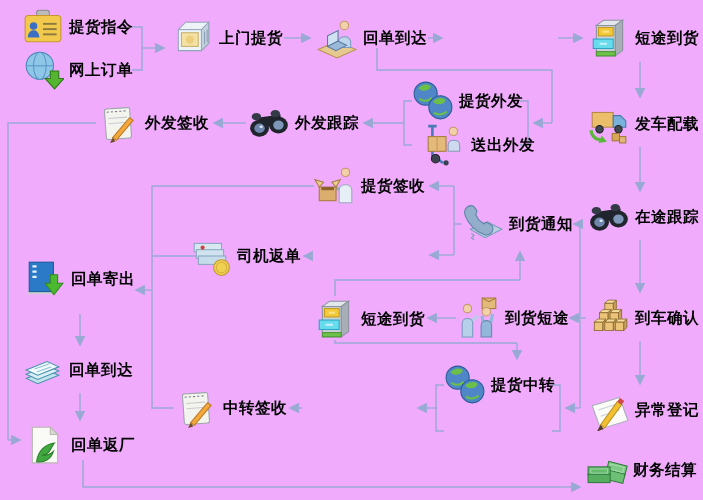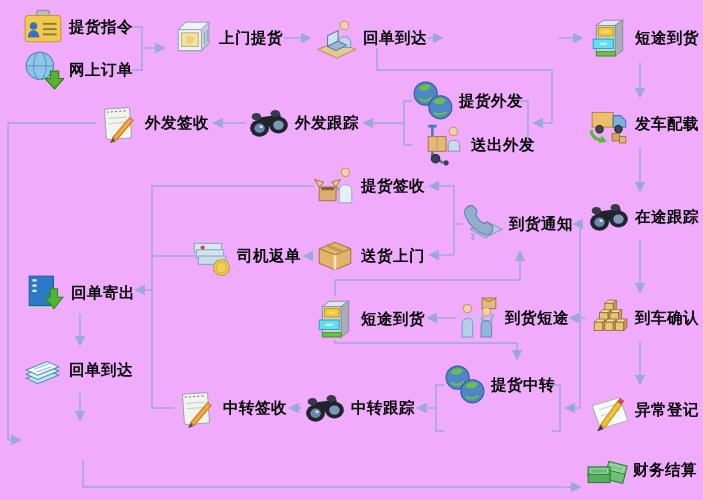"送货上门" div.node { html: <div> <svg> <use></use> </svg> <span>送货上门</span> </div> -> none }
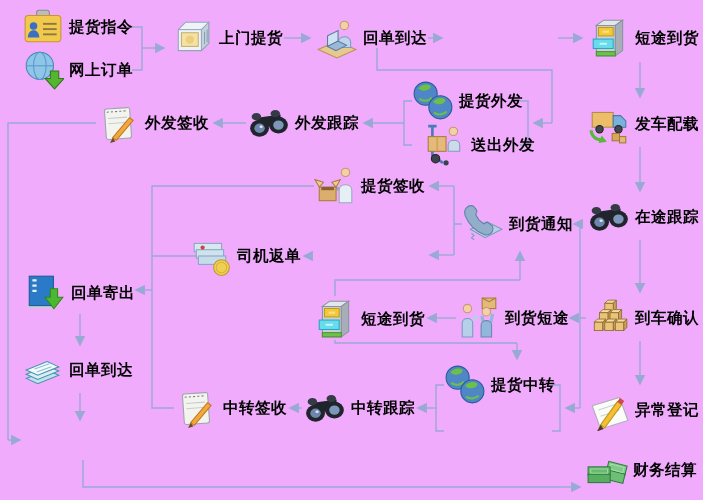"回单寄出" div.node { top: 272px -> 258px }
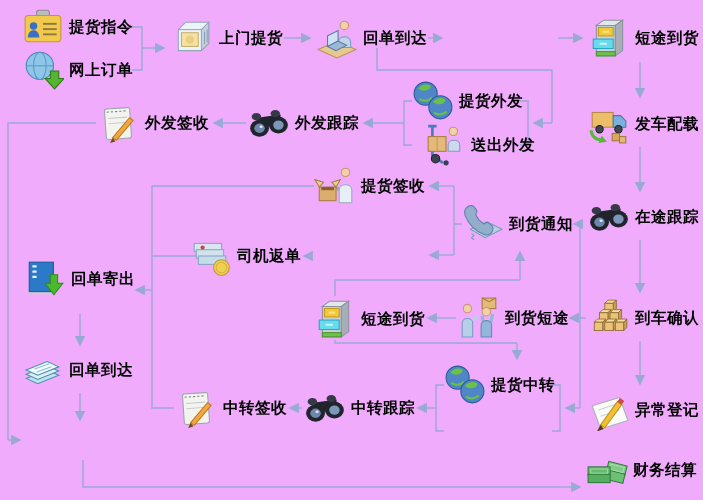"中转跟踪" div.node { html: <div> <svg> <use></use> </svg> <span>中转跟踪</span> </div> -> none }
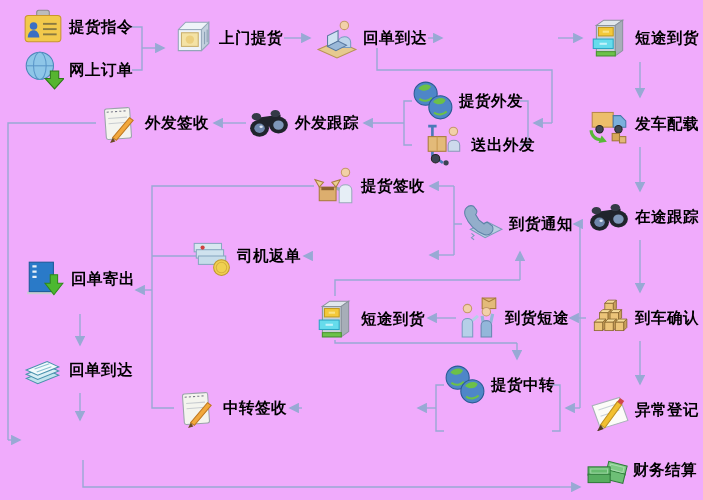"回单返厂" div.node { html: none -> <div> <svg> <use></use> </svg> <span>回单返厂</span> </div> }
